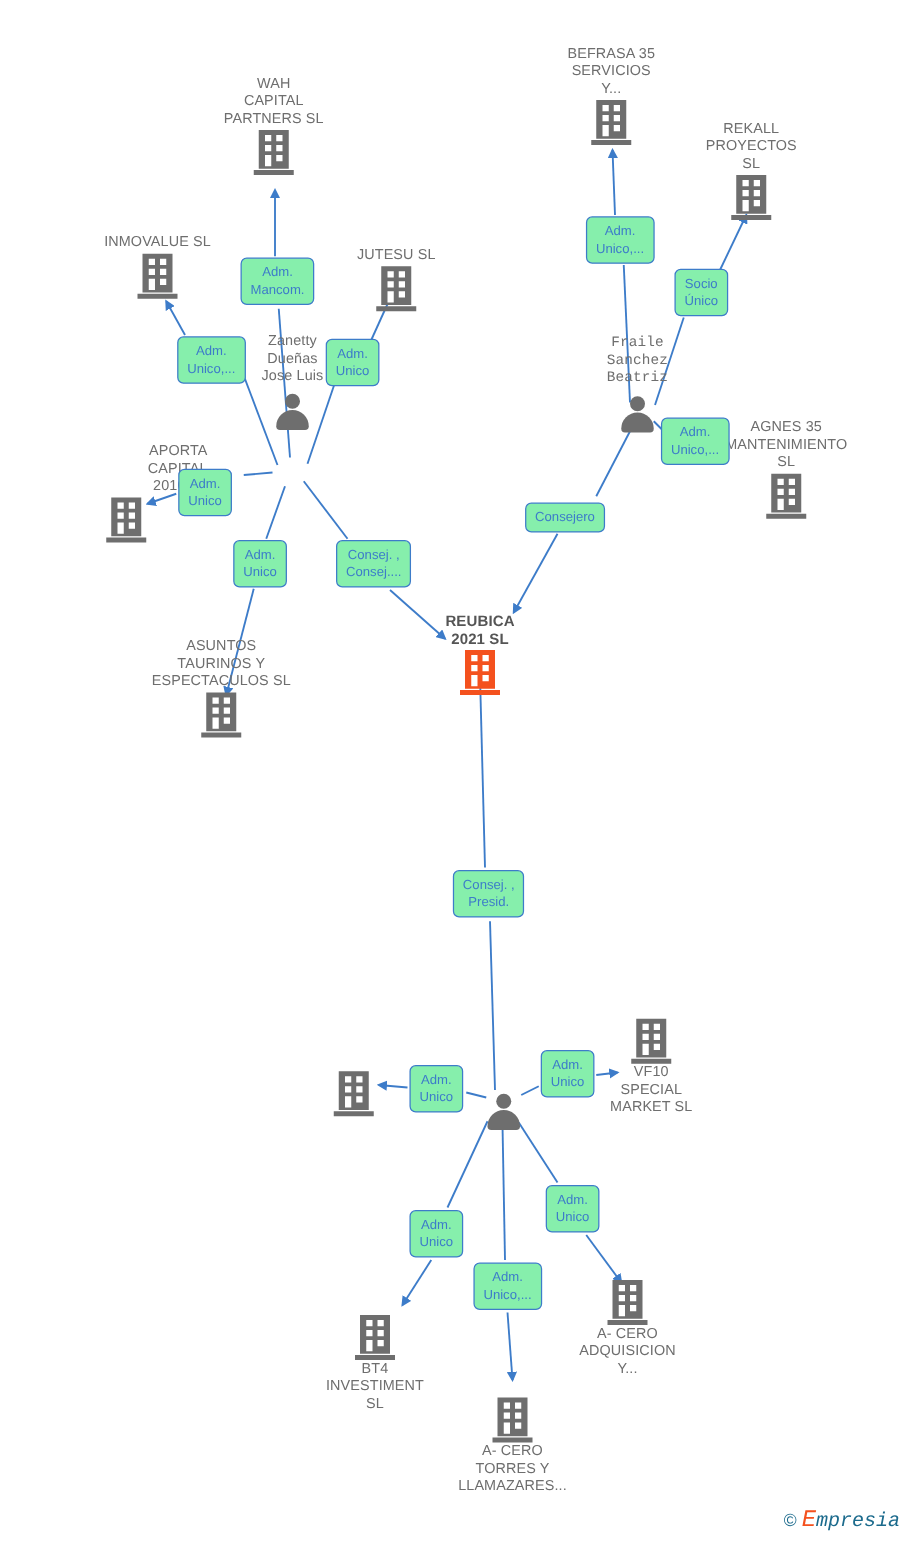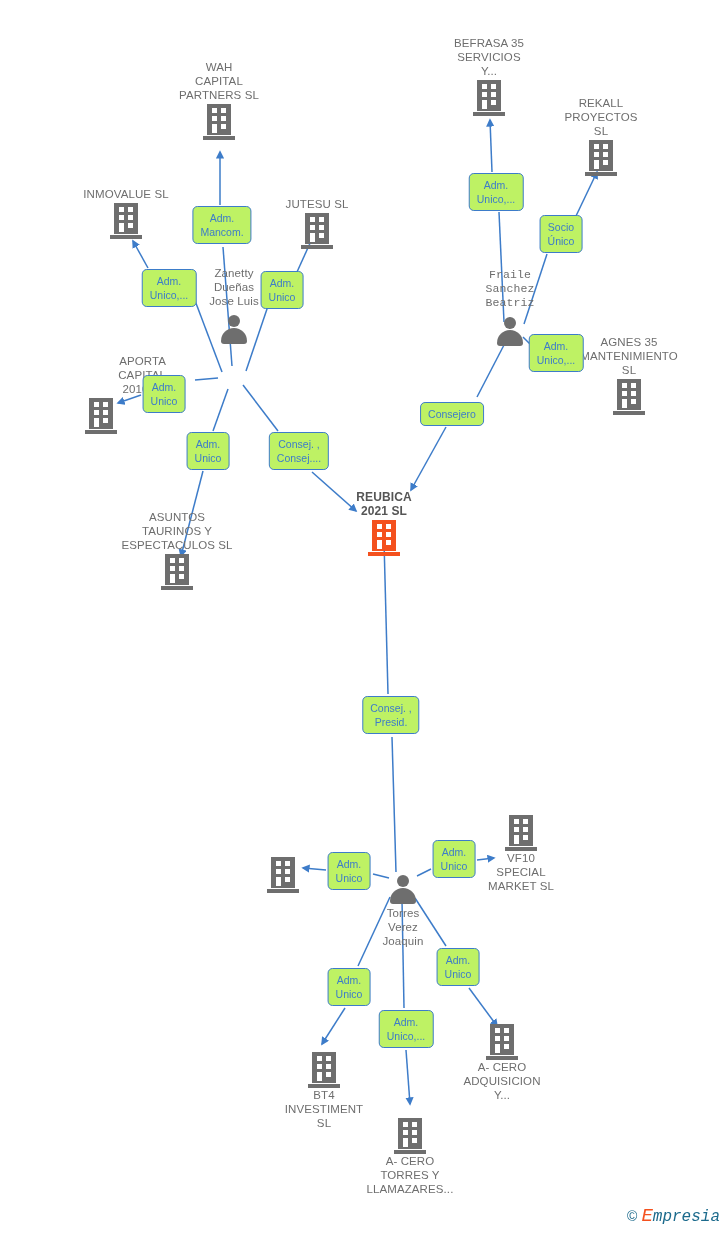"Adm." .rel { background: #bef264 -> #86efac }
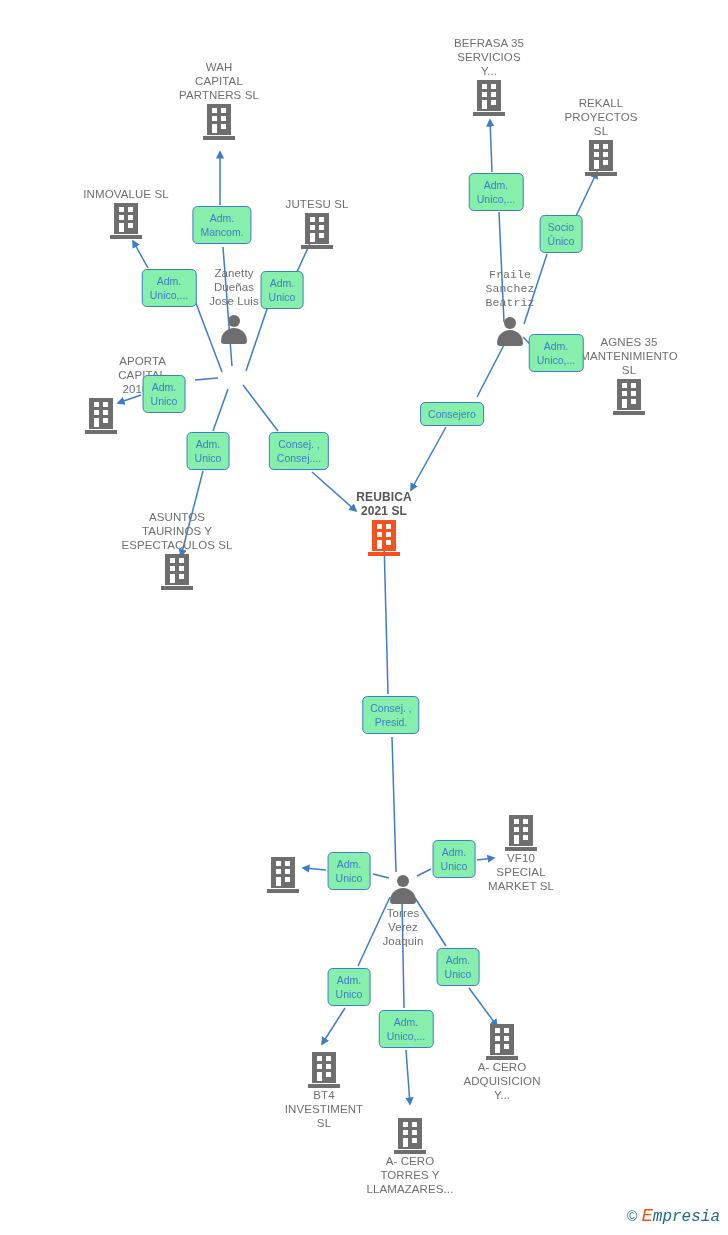"Torres" div.caption { html: <div>Torres Verez Joaquin</div> -> none }
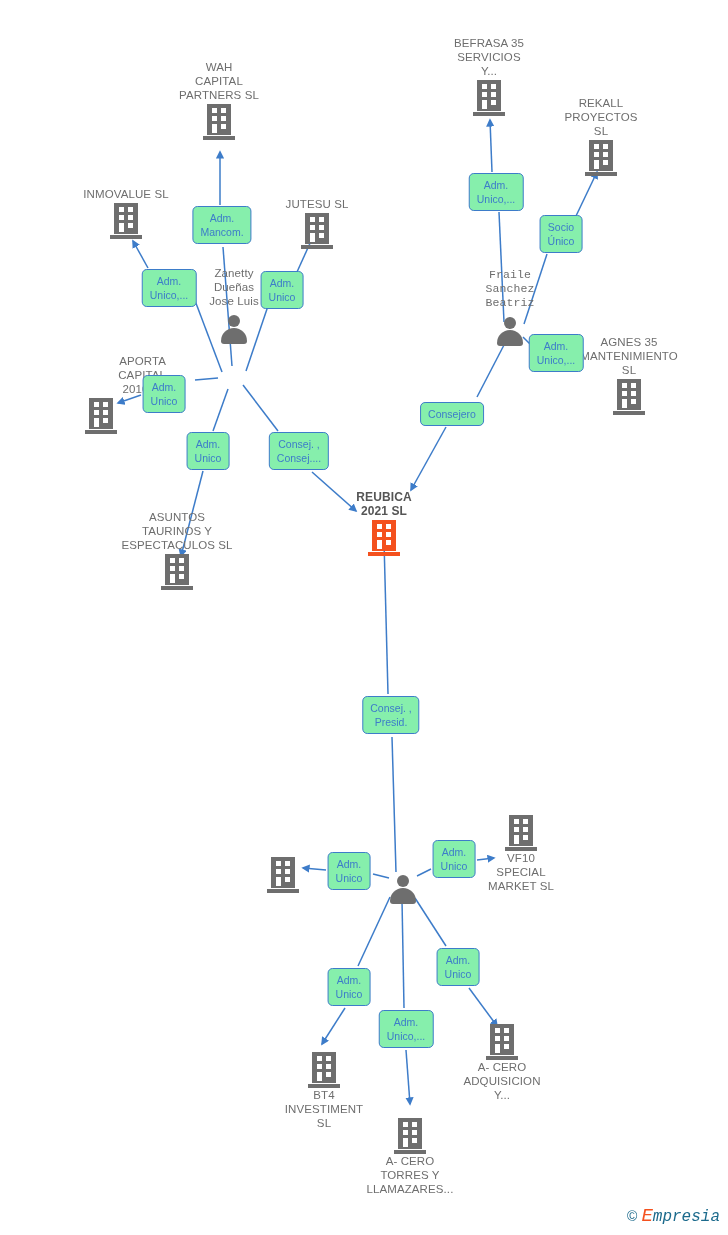"BT4" div.node { left: 324px -> 300px }
